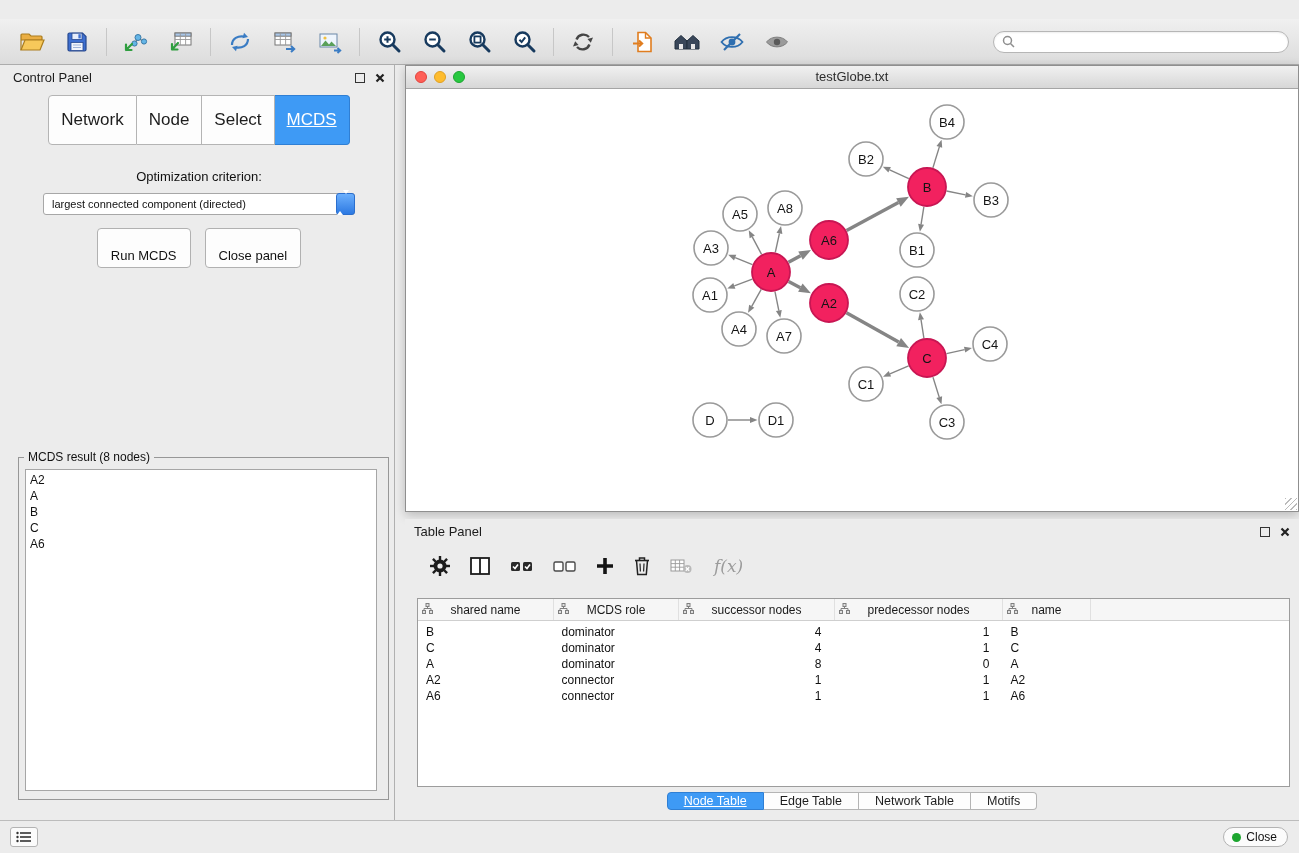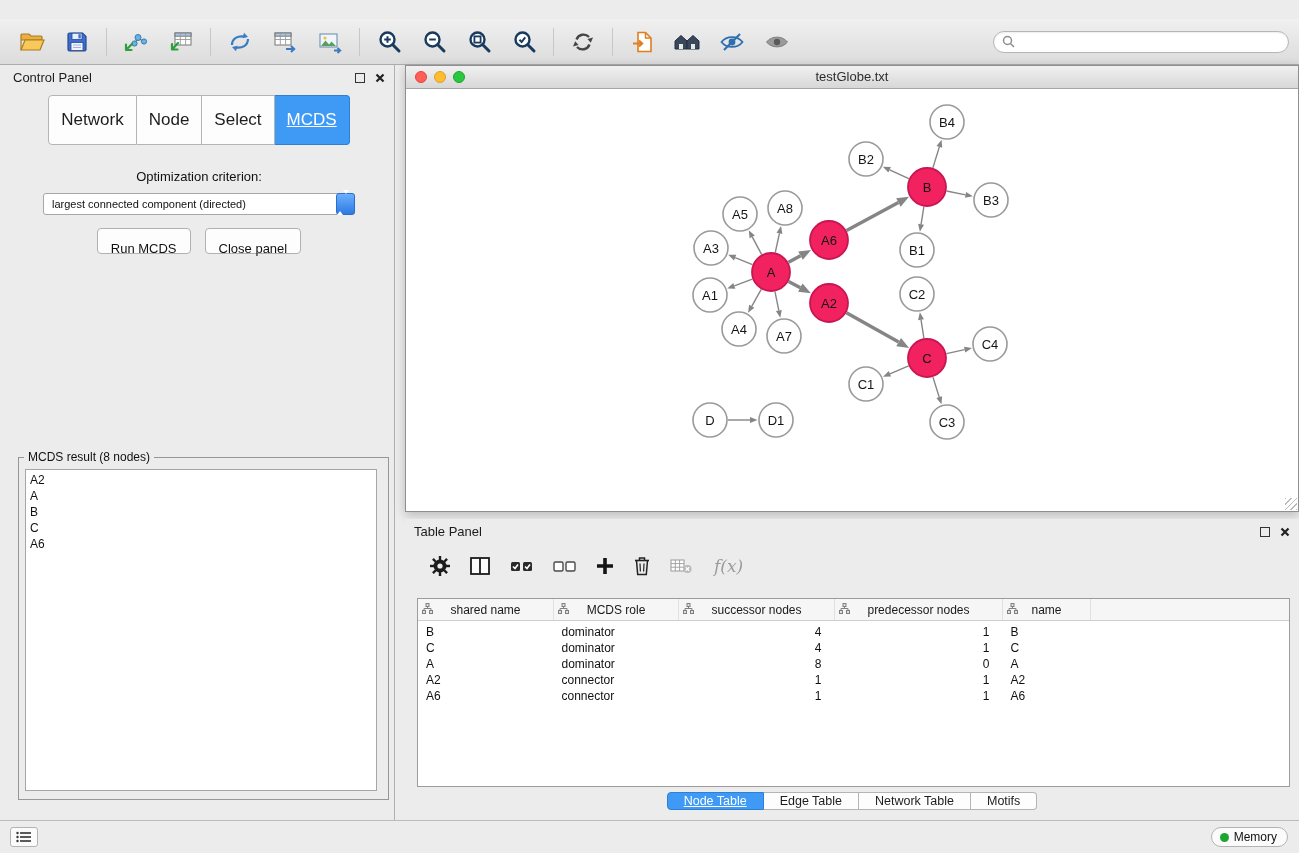"Run MCDS" .mac-btn { padding: 12px 13px -> 19px 13px }
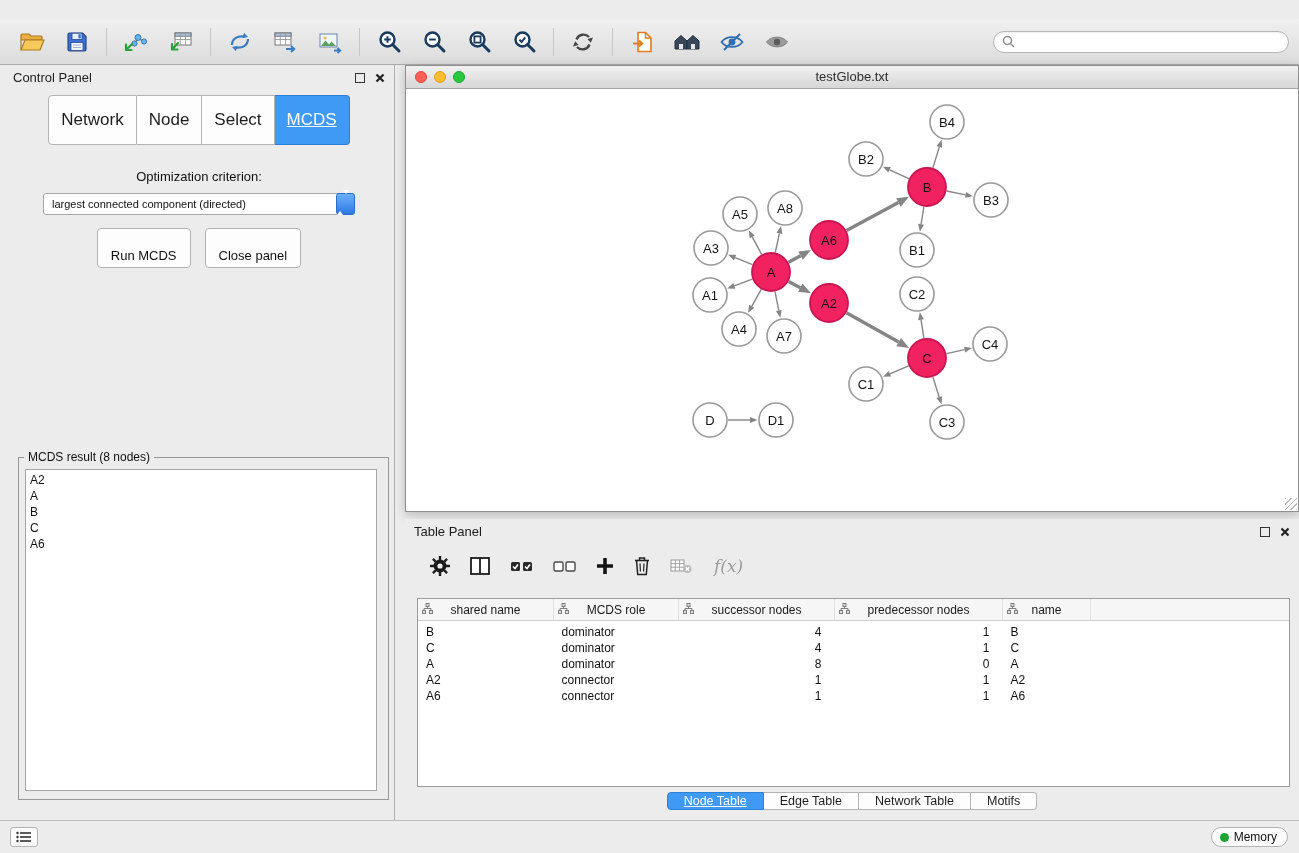"Memory" span { text: Memory -> Close }
